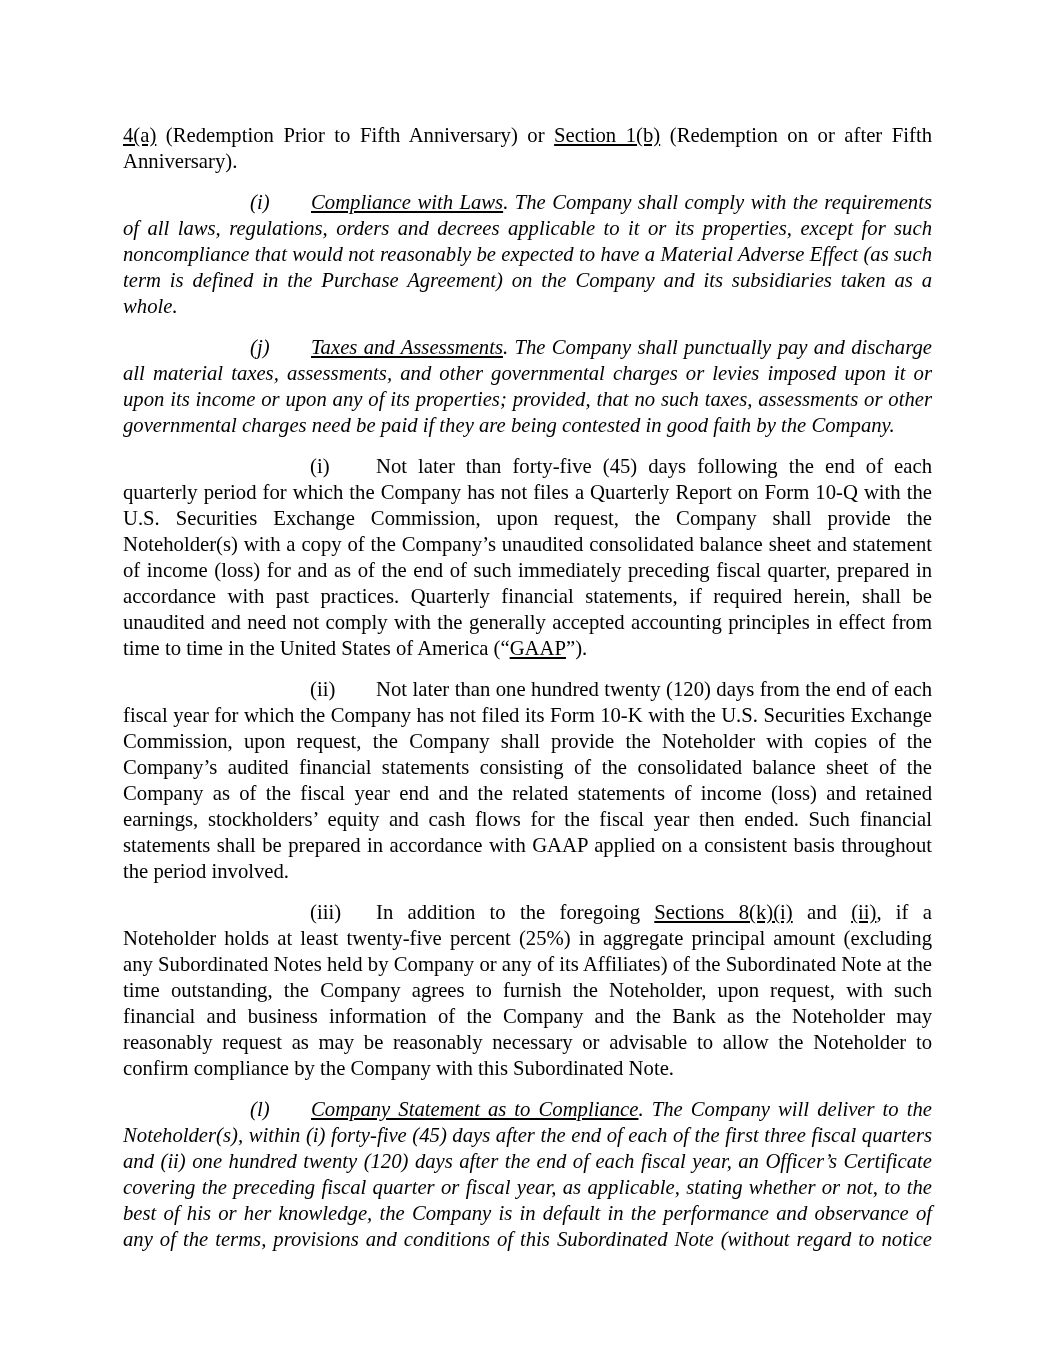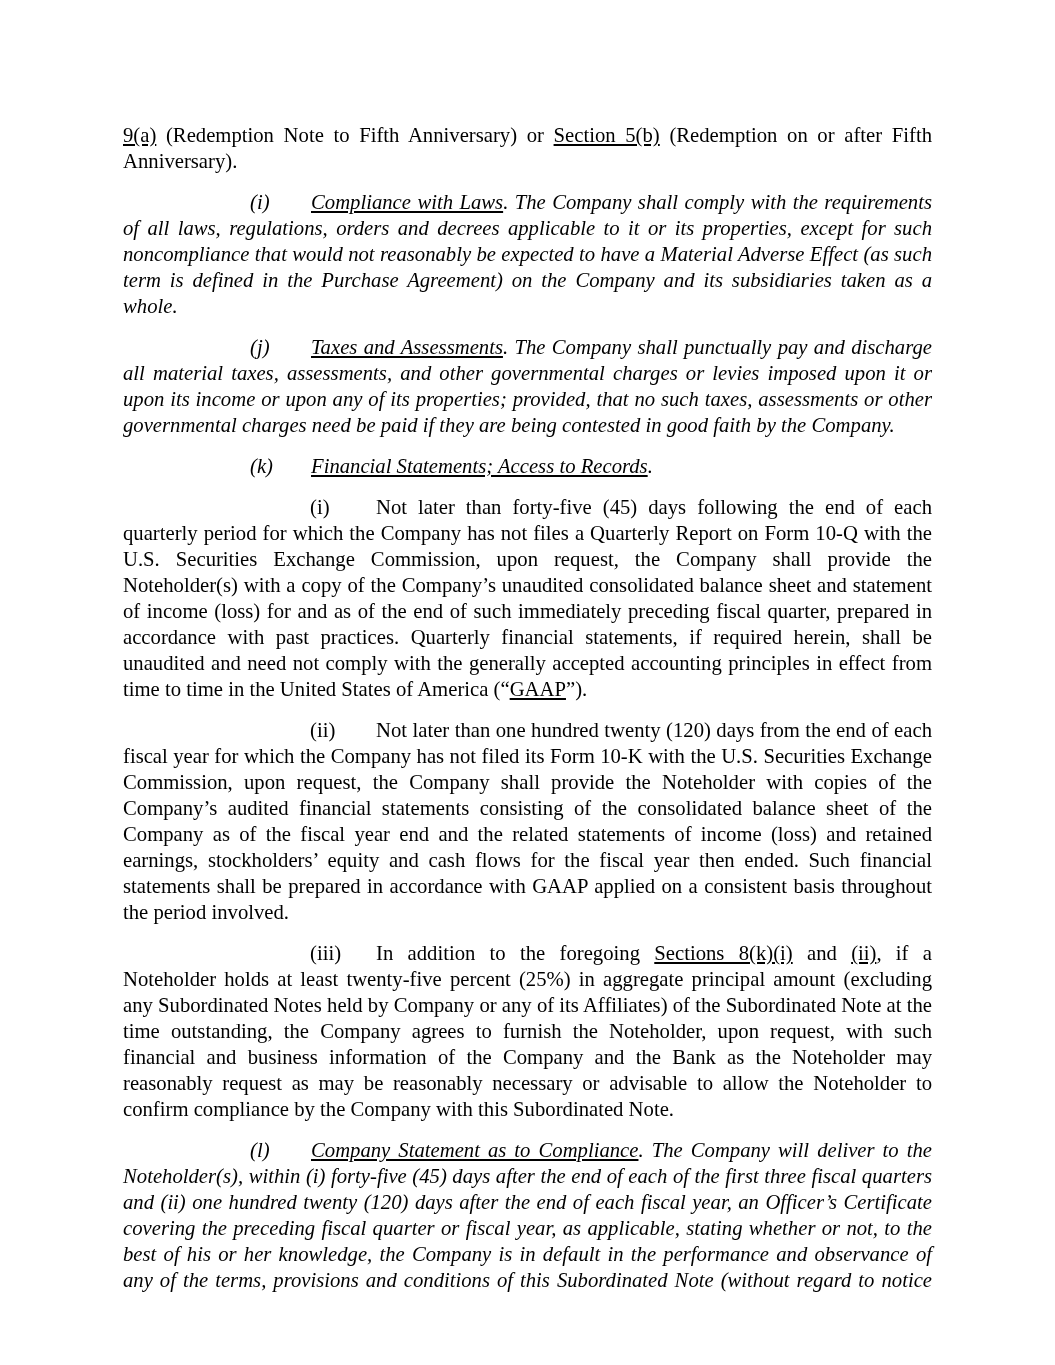"9(a)" span.u { text: 9 -> 4 }
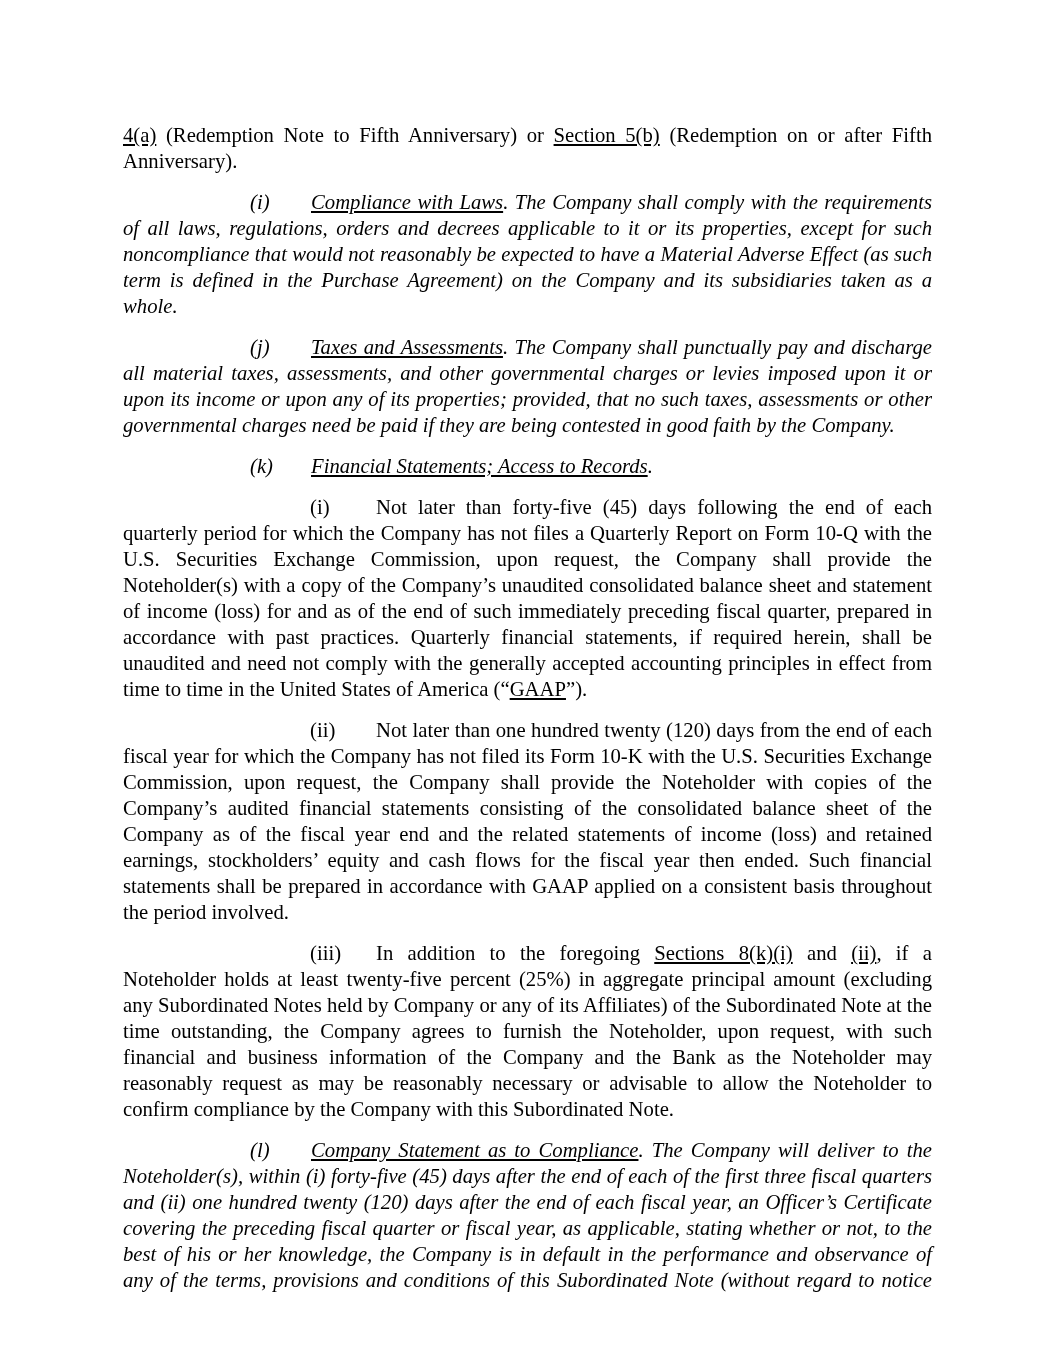"(Redemption Note to Fifth Anniversary)" span { text: Note -> Prior }
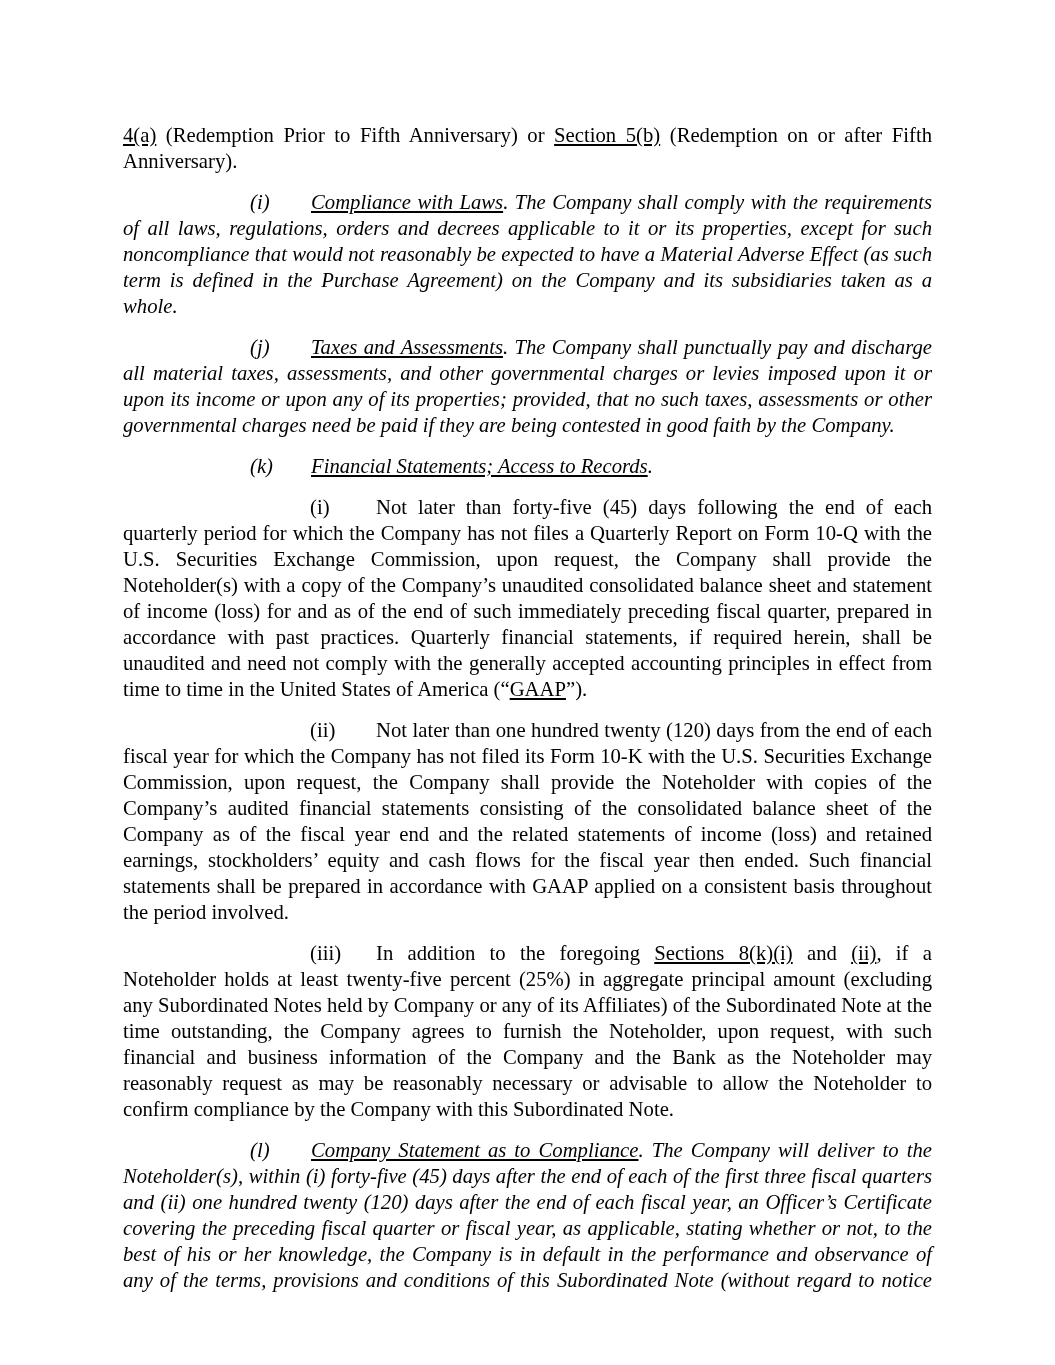"Section 5(b)" span.u { text: 5 -> 1 }
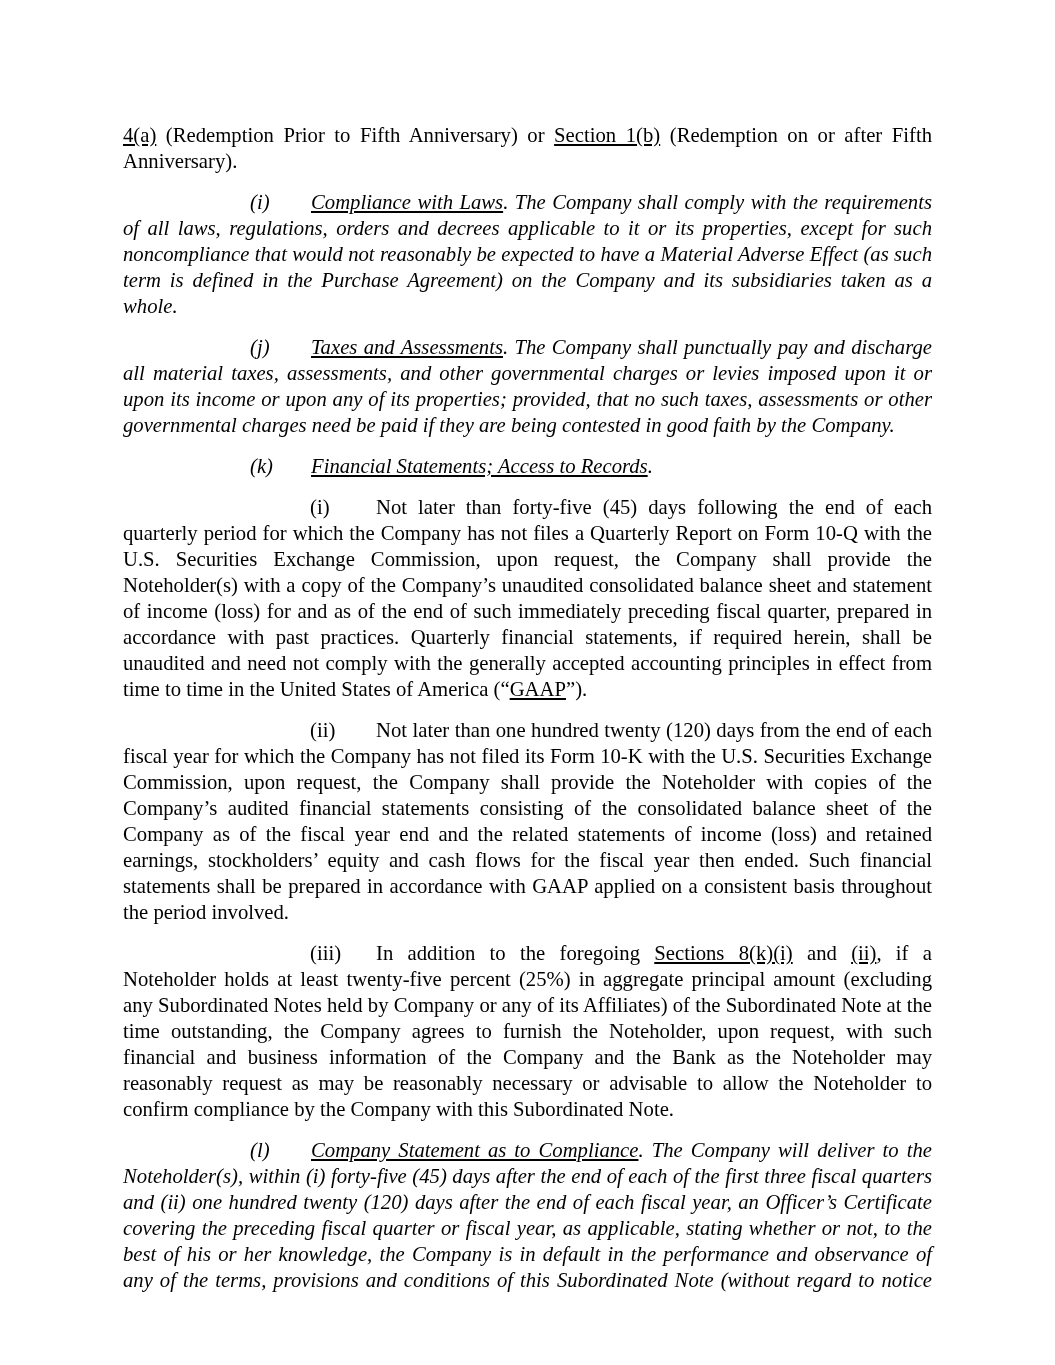"(k) Financial Statements; Access to" p.para { html: <p><span>(k)</span><span>Financial Statements; Access to Records</span><span>.</span></p> -> none }
